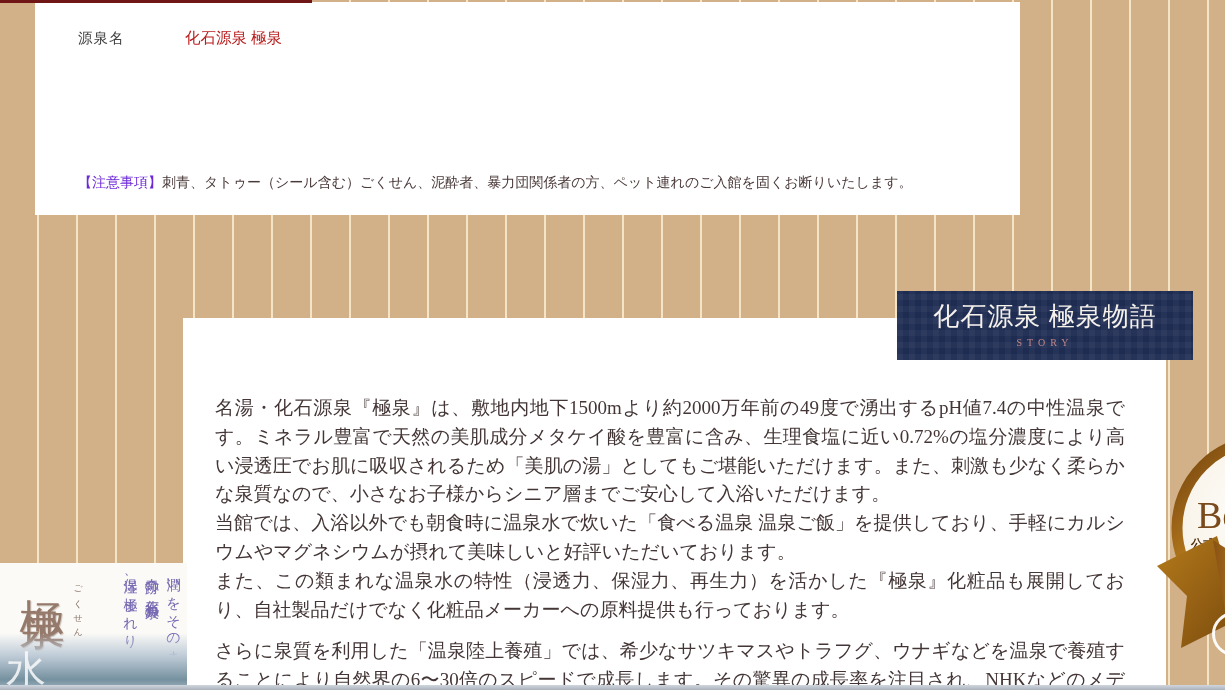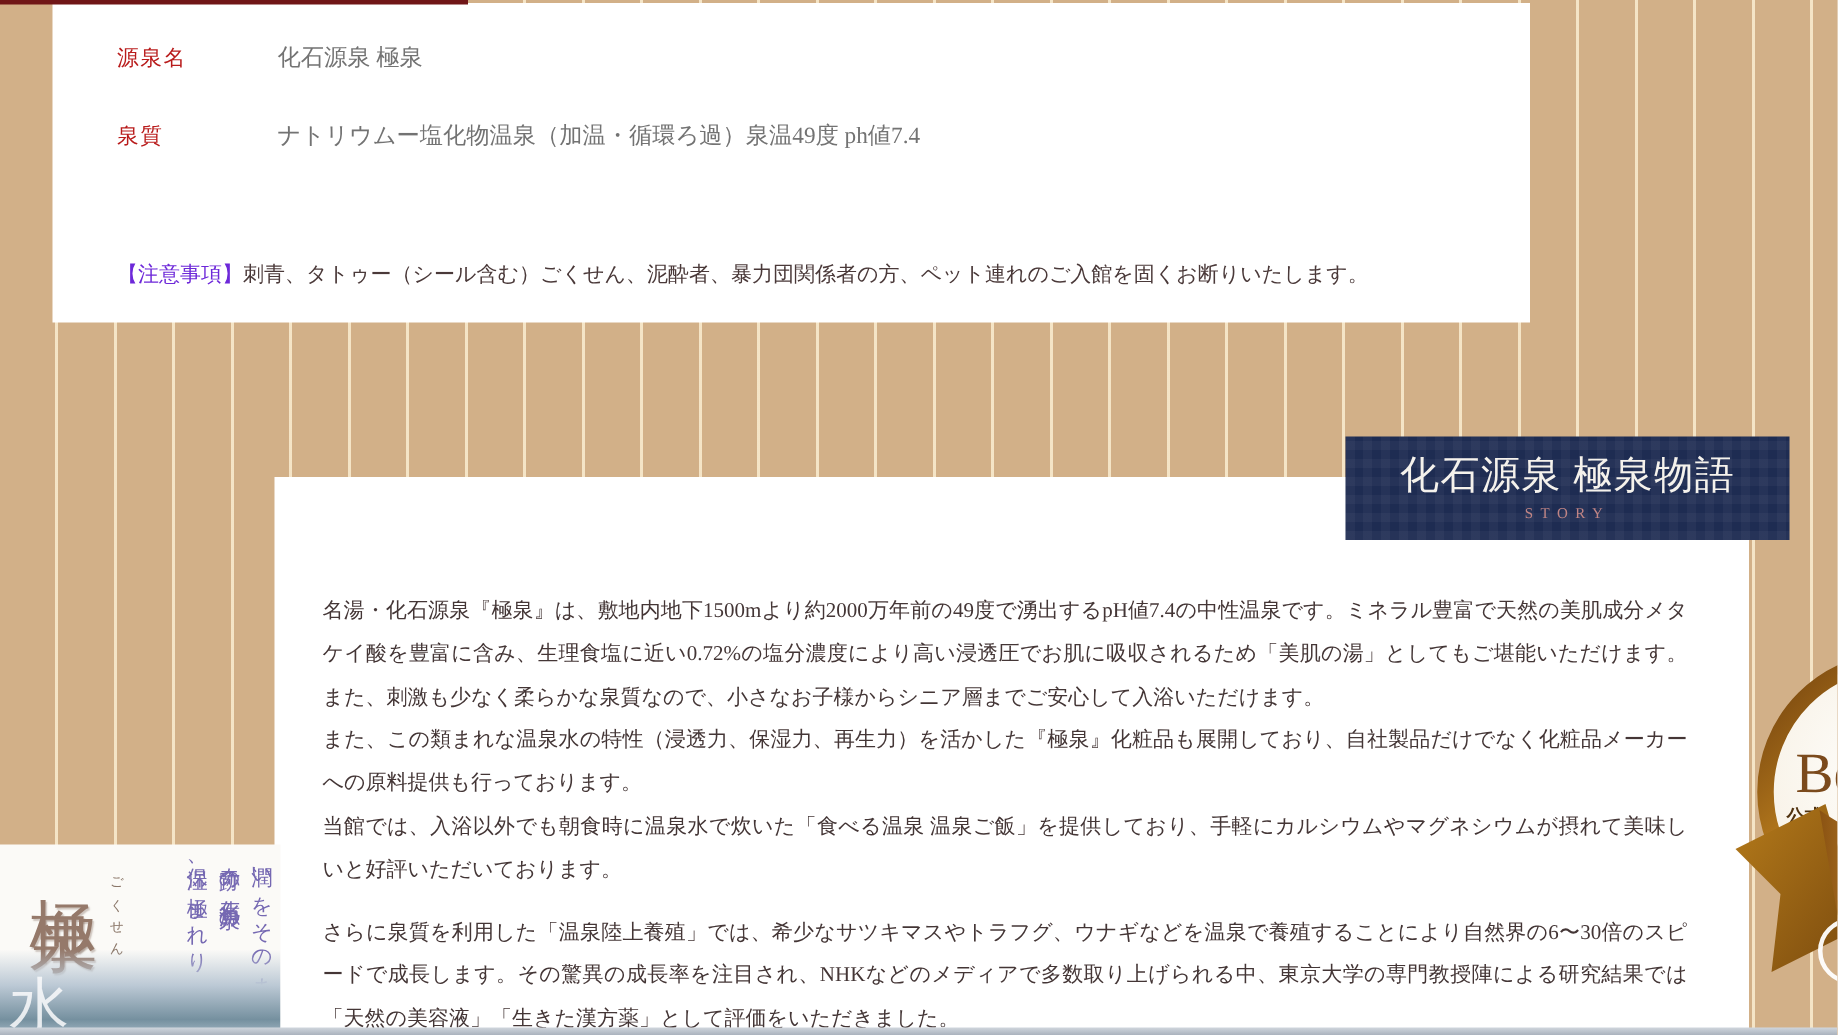"源泉名" .spec-row .lbl { color: #b91c1c -> #404040 }
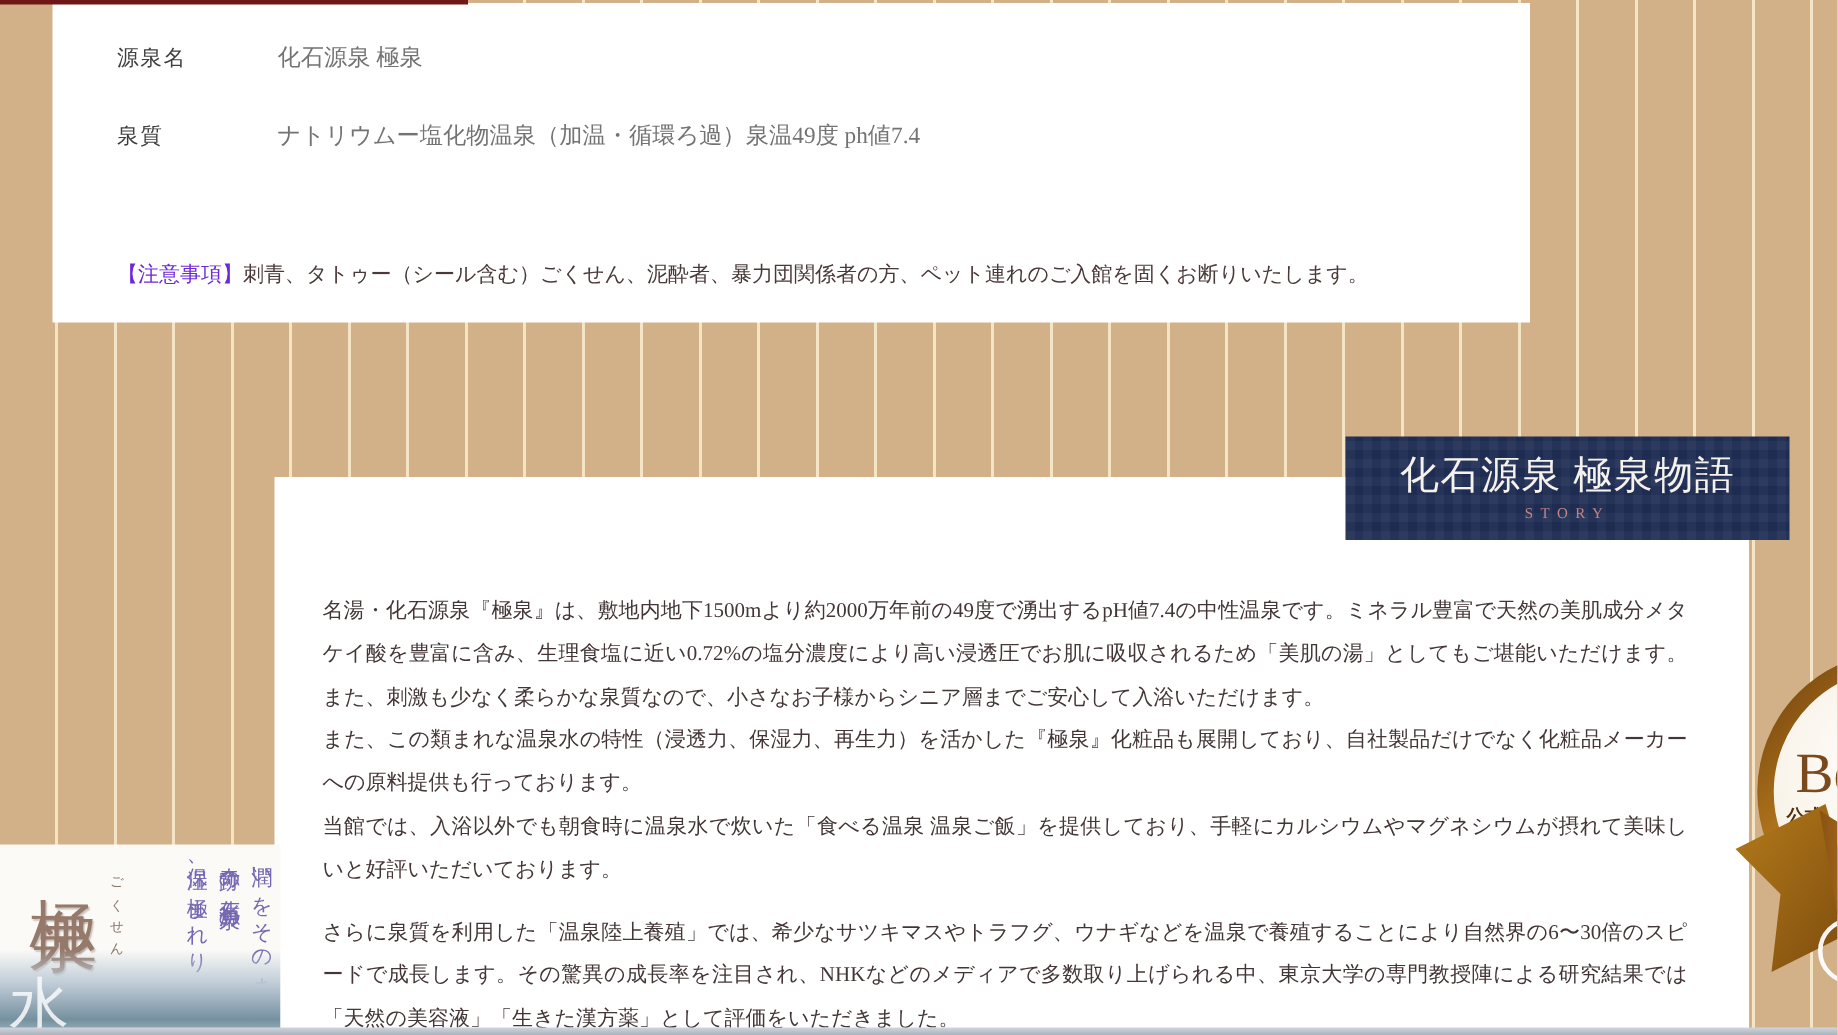"化石源泉 極泉" .spec-row .val { color: #737373 -> #b91c1c }
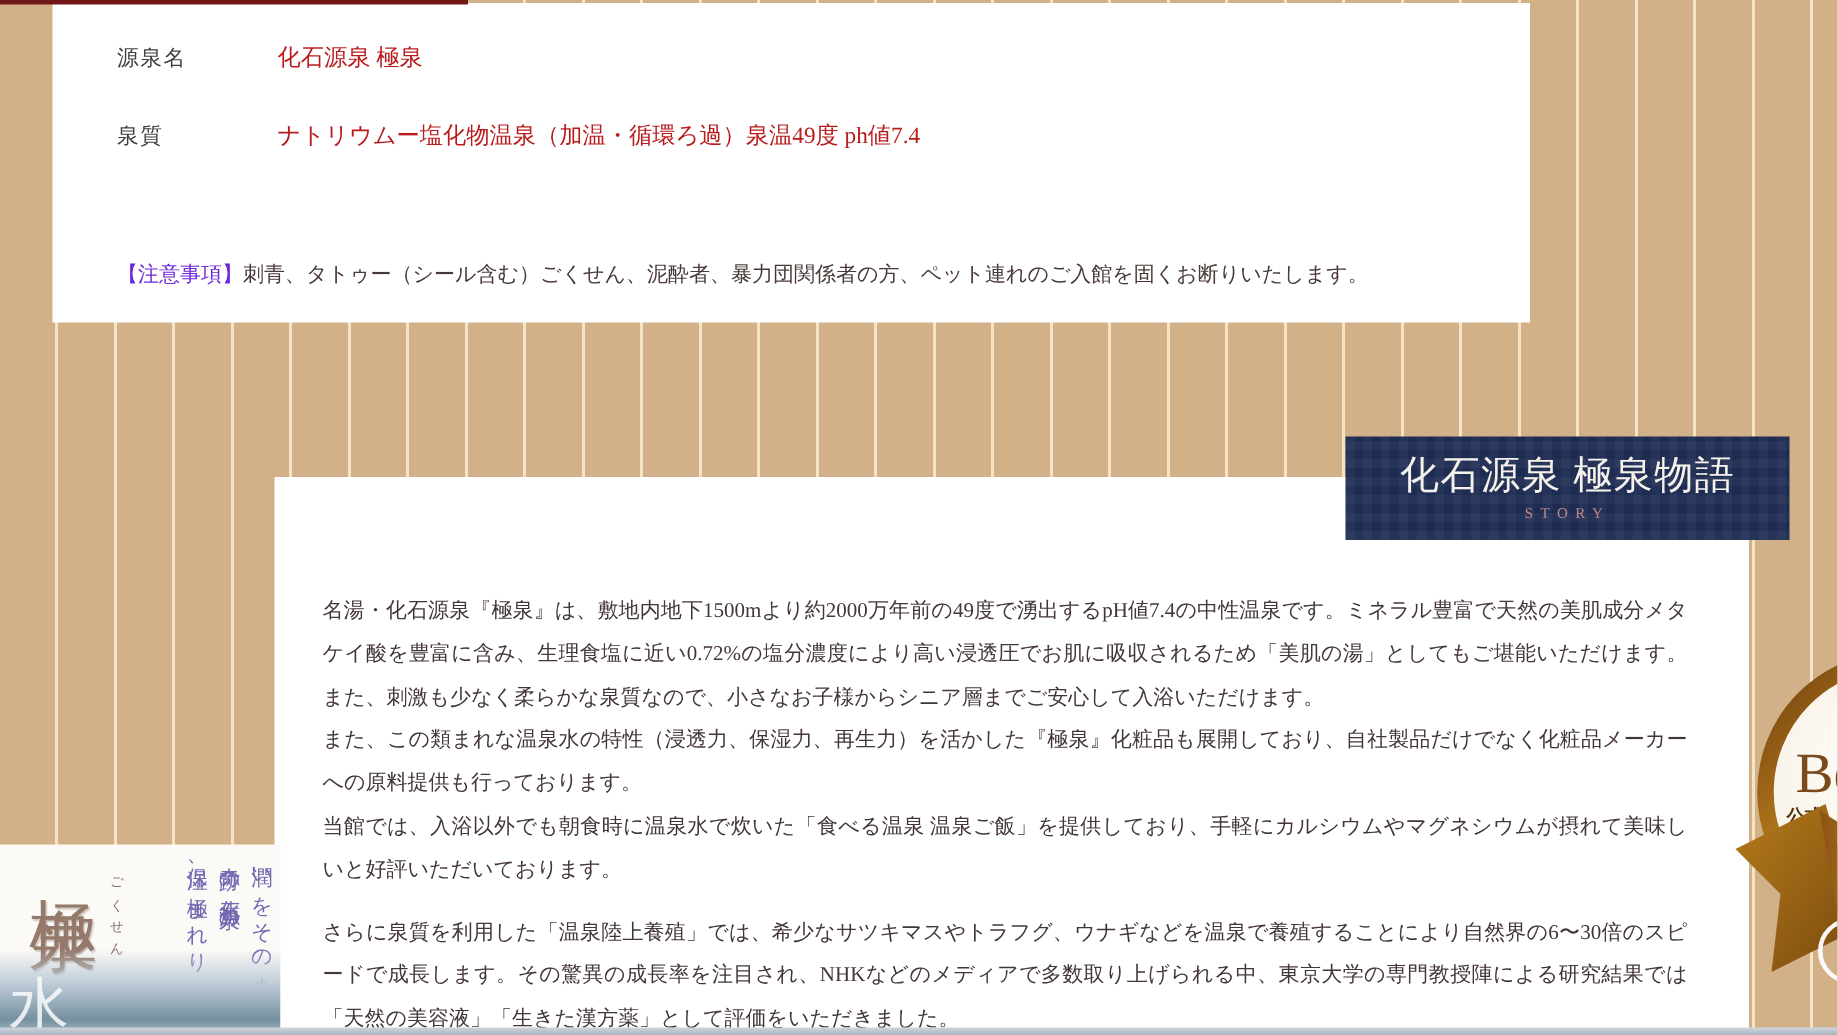"泉質 ナトリウムー塩化物温泉（加温・循環ろ過）泉温49度 ph値7.4" div.spec-row { html: <div> <span>泉質</span><span>ナトリウムー塩化物温泉（加温・循環ろ過）泉温49度 ph値7.4</span> </div> -> none }
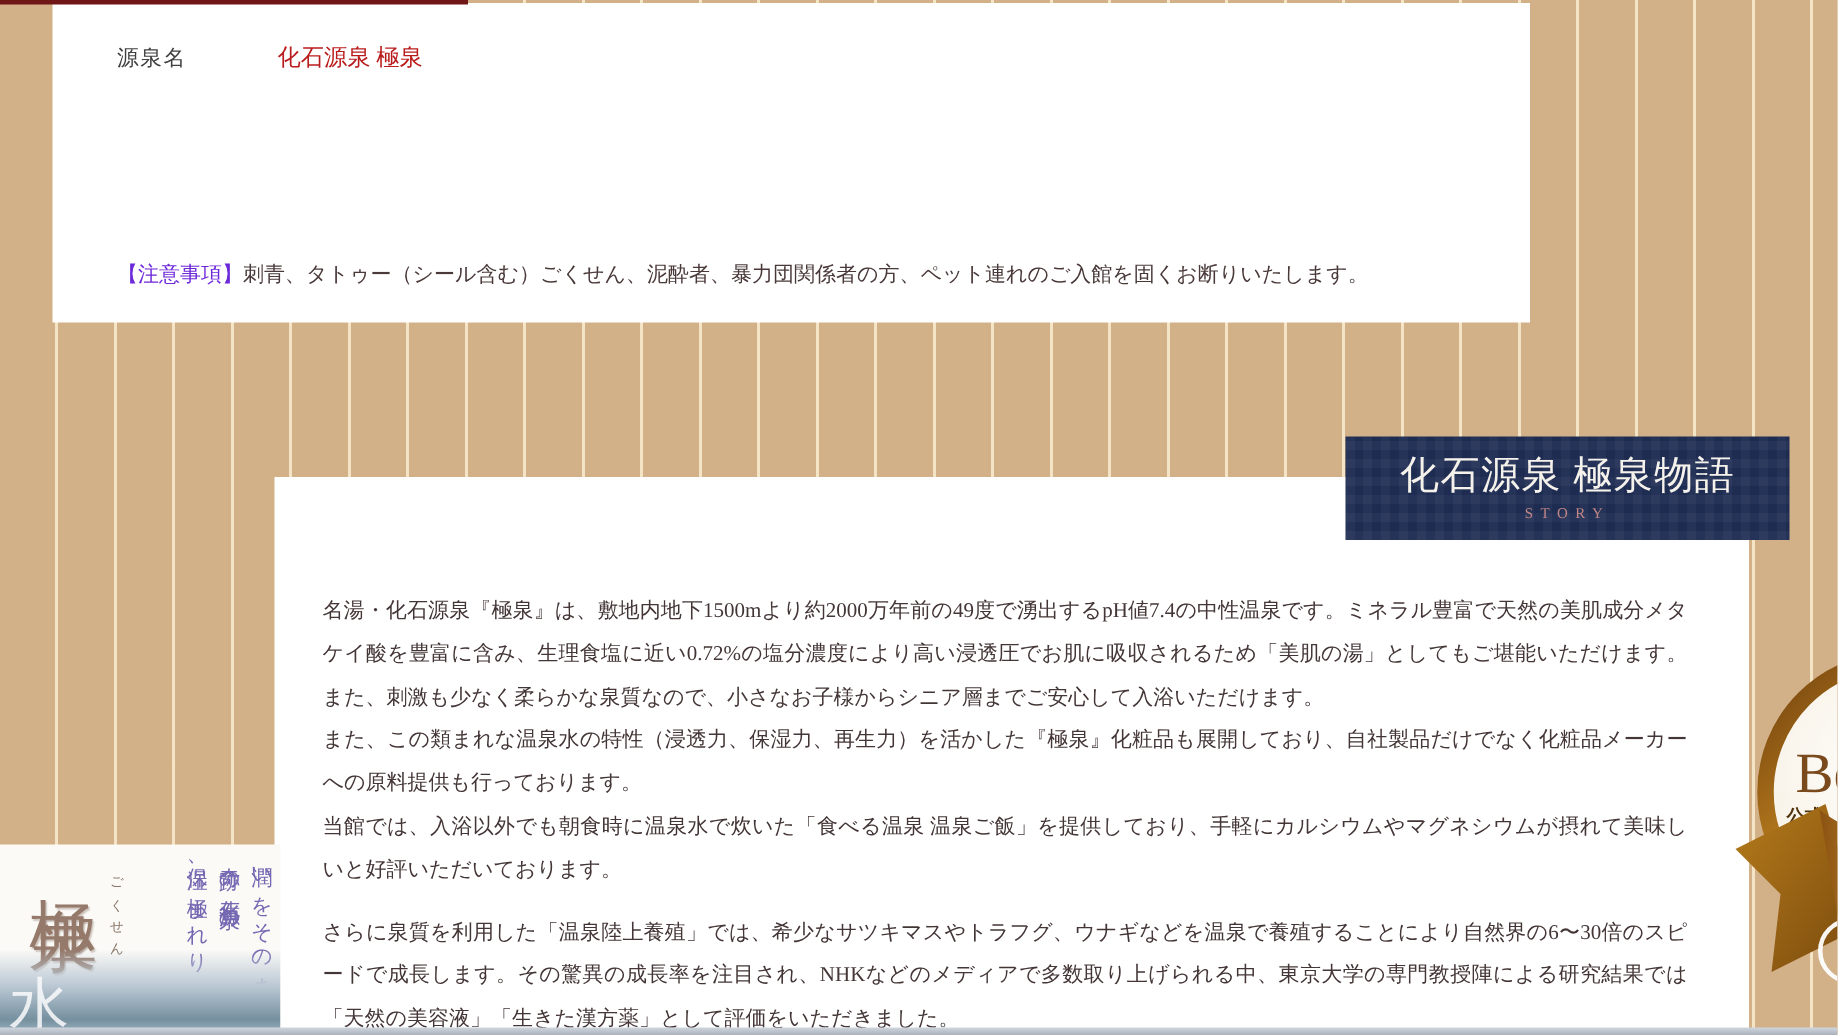"名湯・化石源泉『極泉』は、敷地内地下1500mより約2000万年前の49度で湧出" .main-box p { font-size: 14px -> 19px }
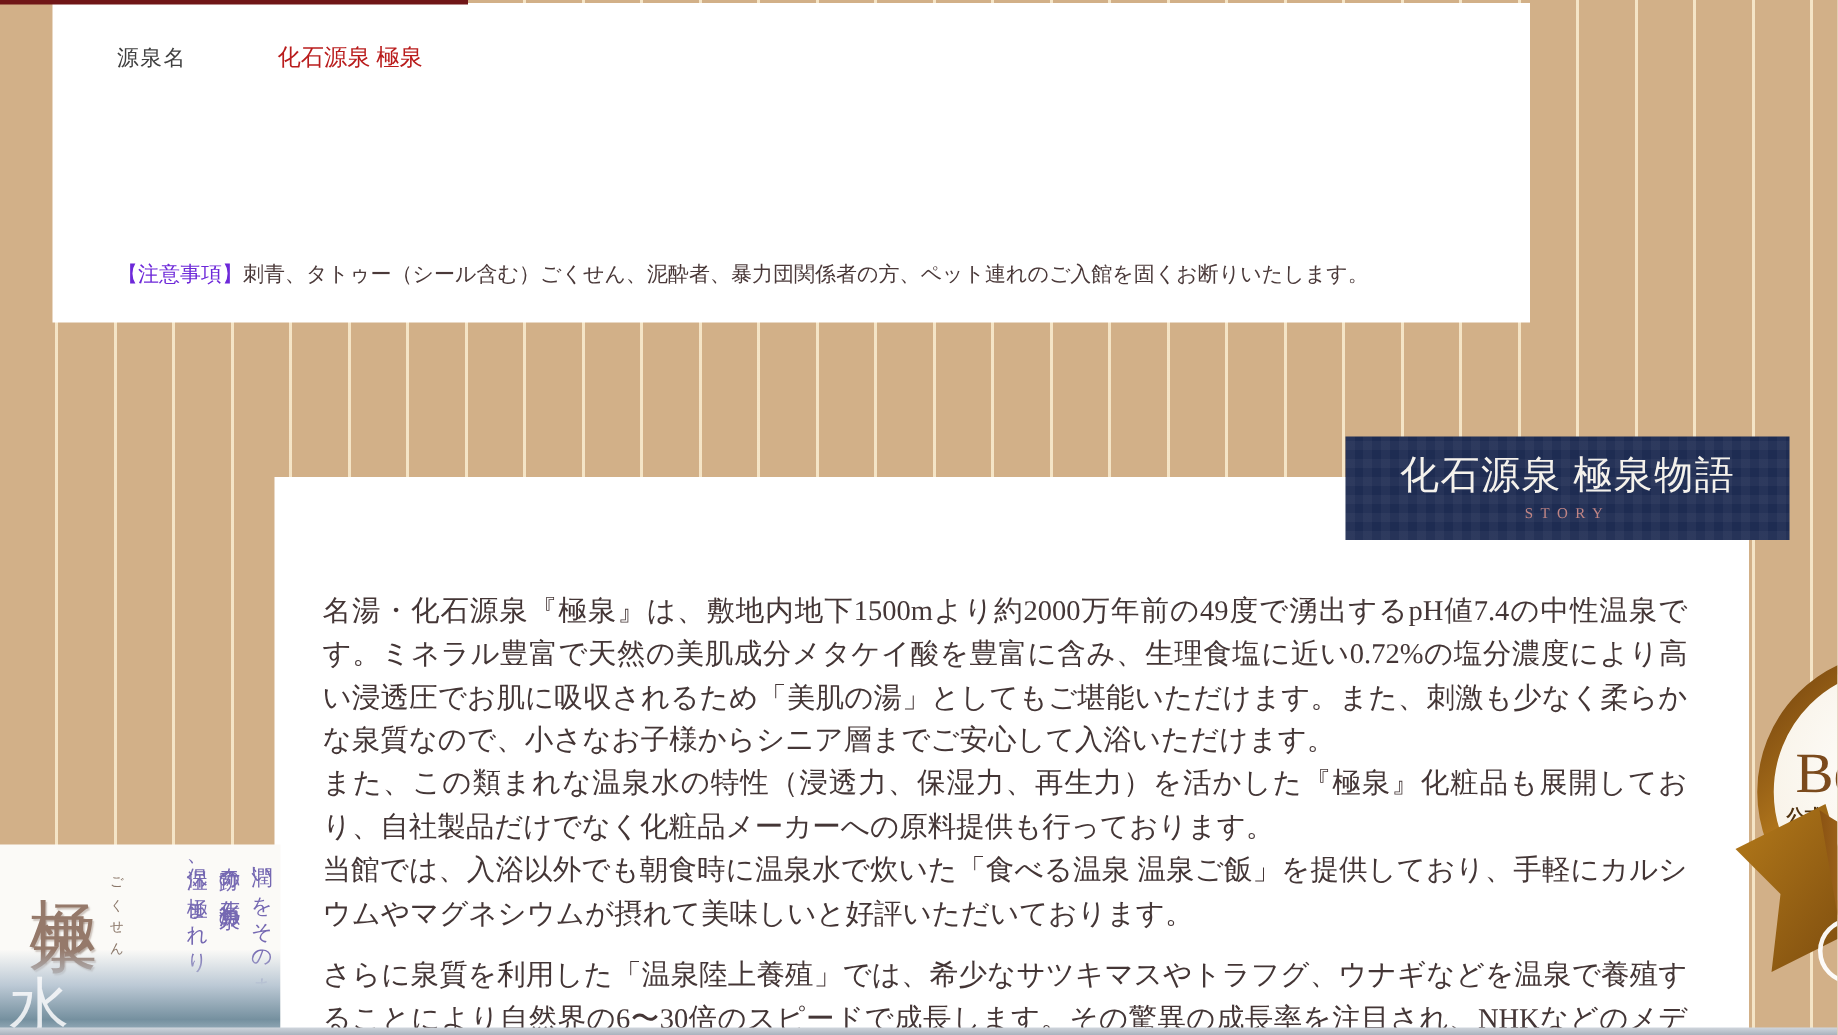"また、この類まれな温泉水の特性（浸透力、保湿力、再生力）を活かした『極泉』化粧品" p { order: before "当館では、入浴以外でも朝食時に温泉水で炊いた「食べる温泉" -> after "当館では、入浴以外でも朝食時に温泉水で炊いた「食べる温泉" }
